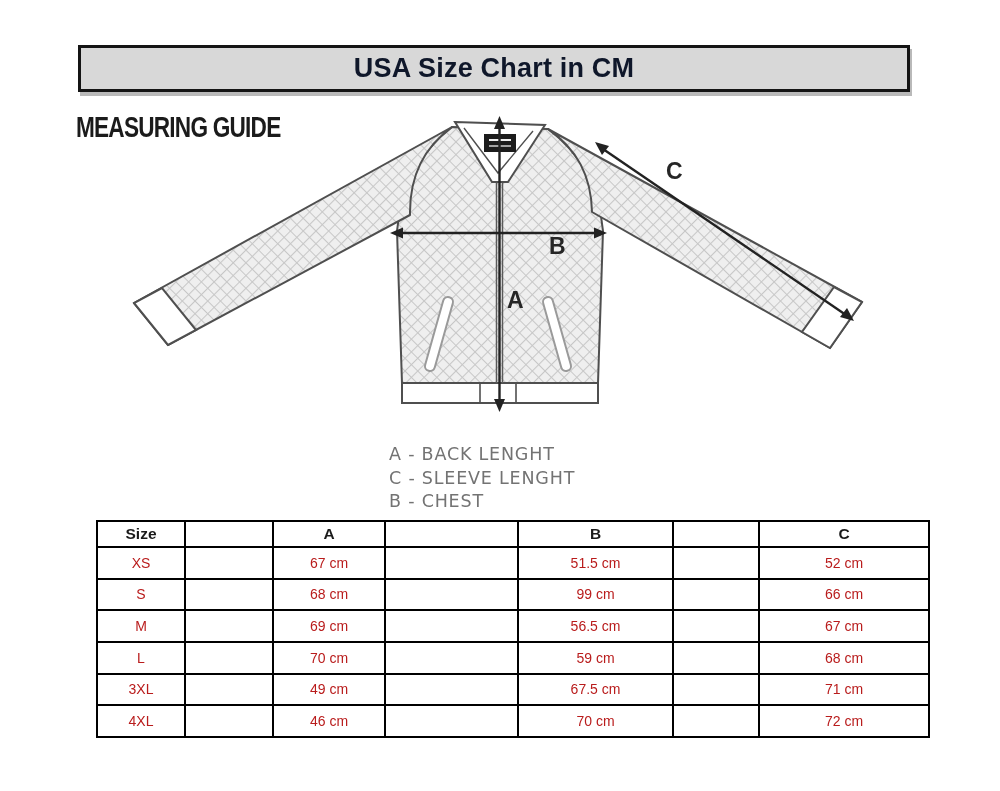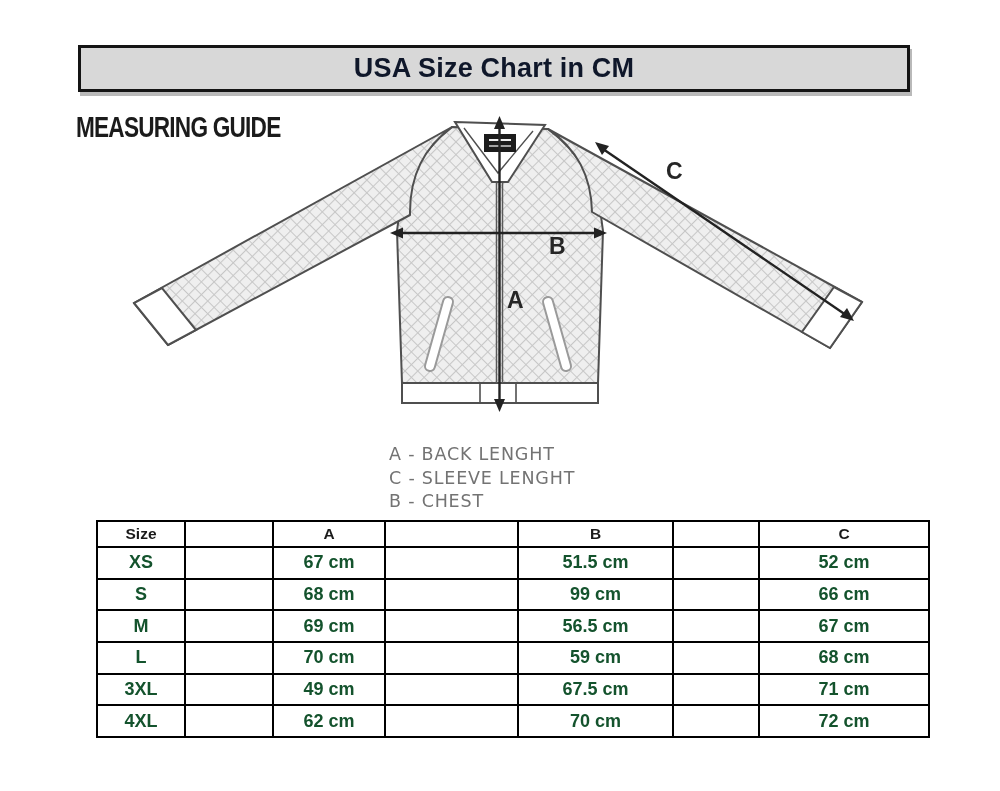"XS" table.size-table td { color: #14532d -> #b91c1c; font-size: 18px -> 14px; font-weight: 700 -> 400 }
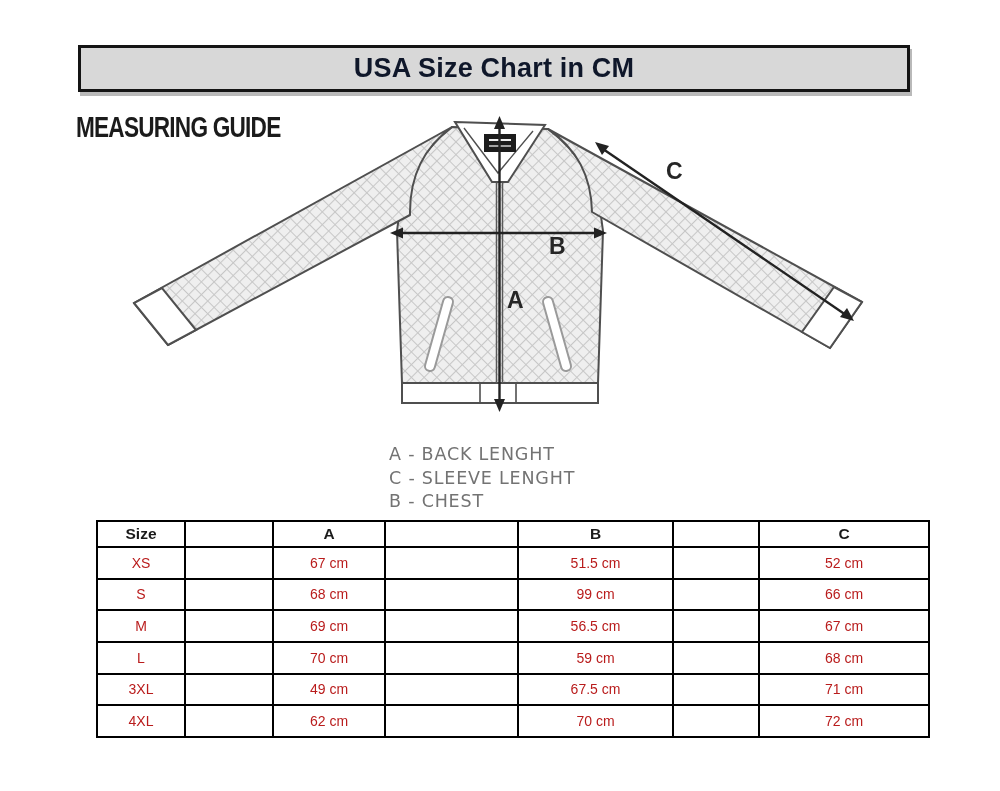"62 cm" td { text: 62 -> 46 }
